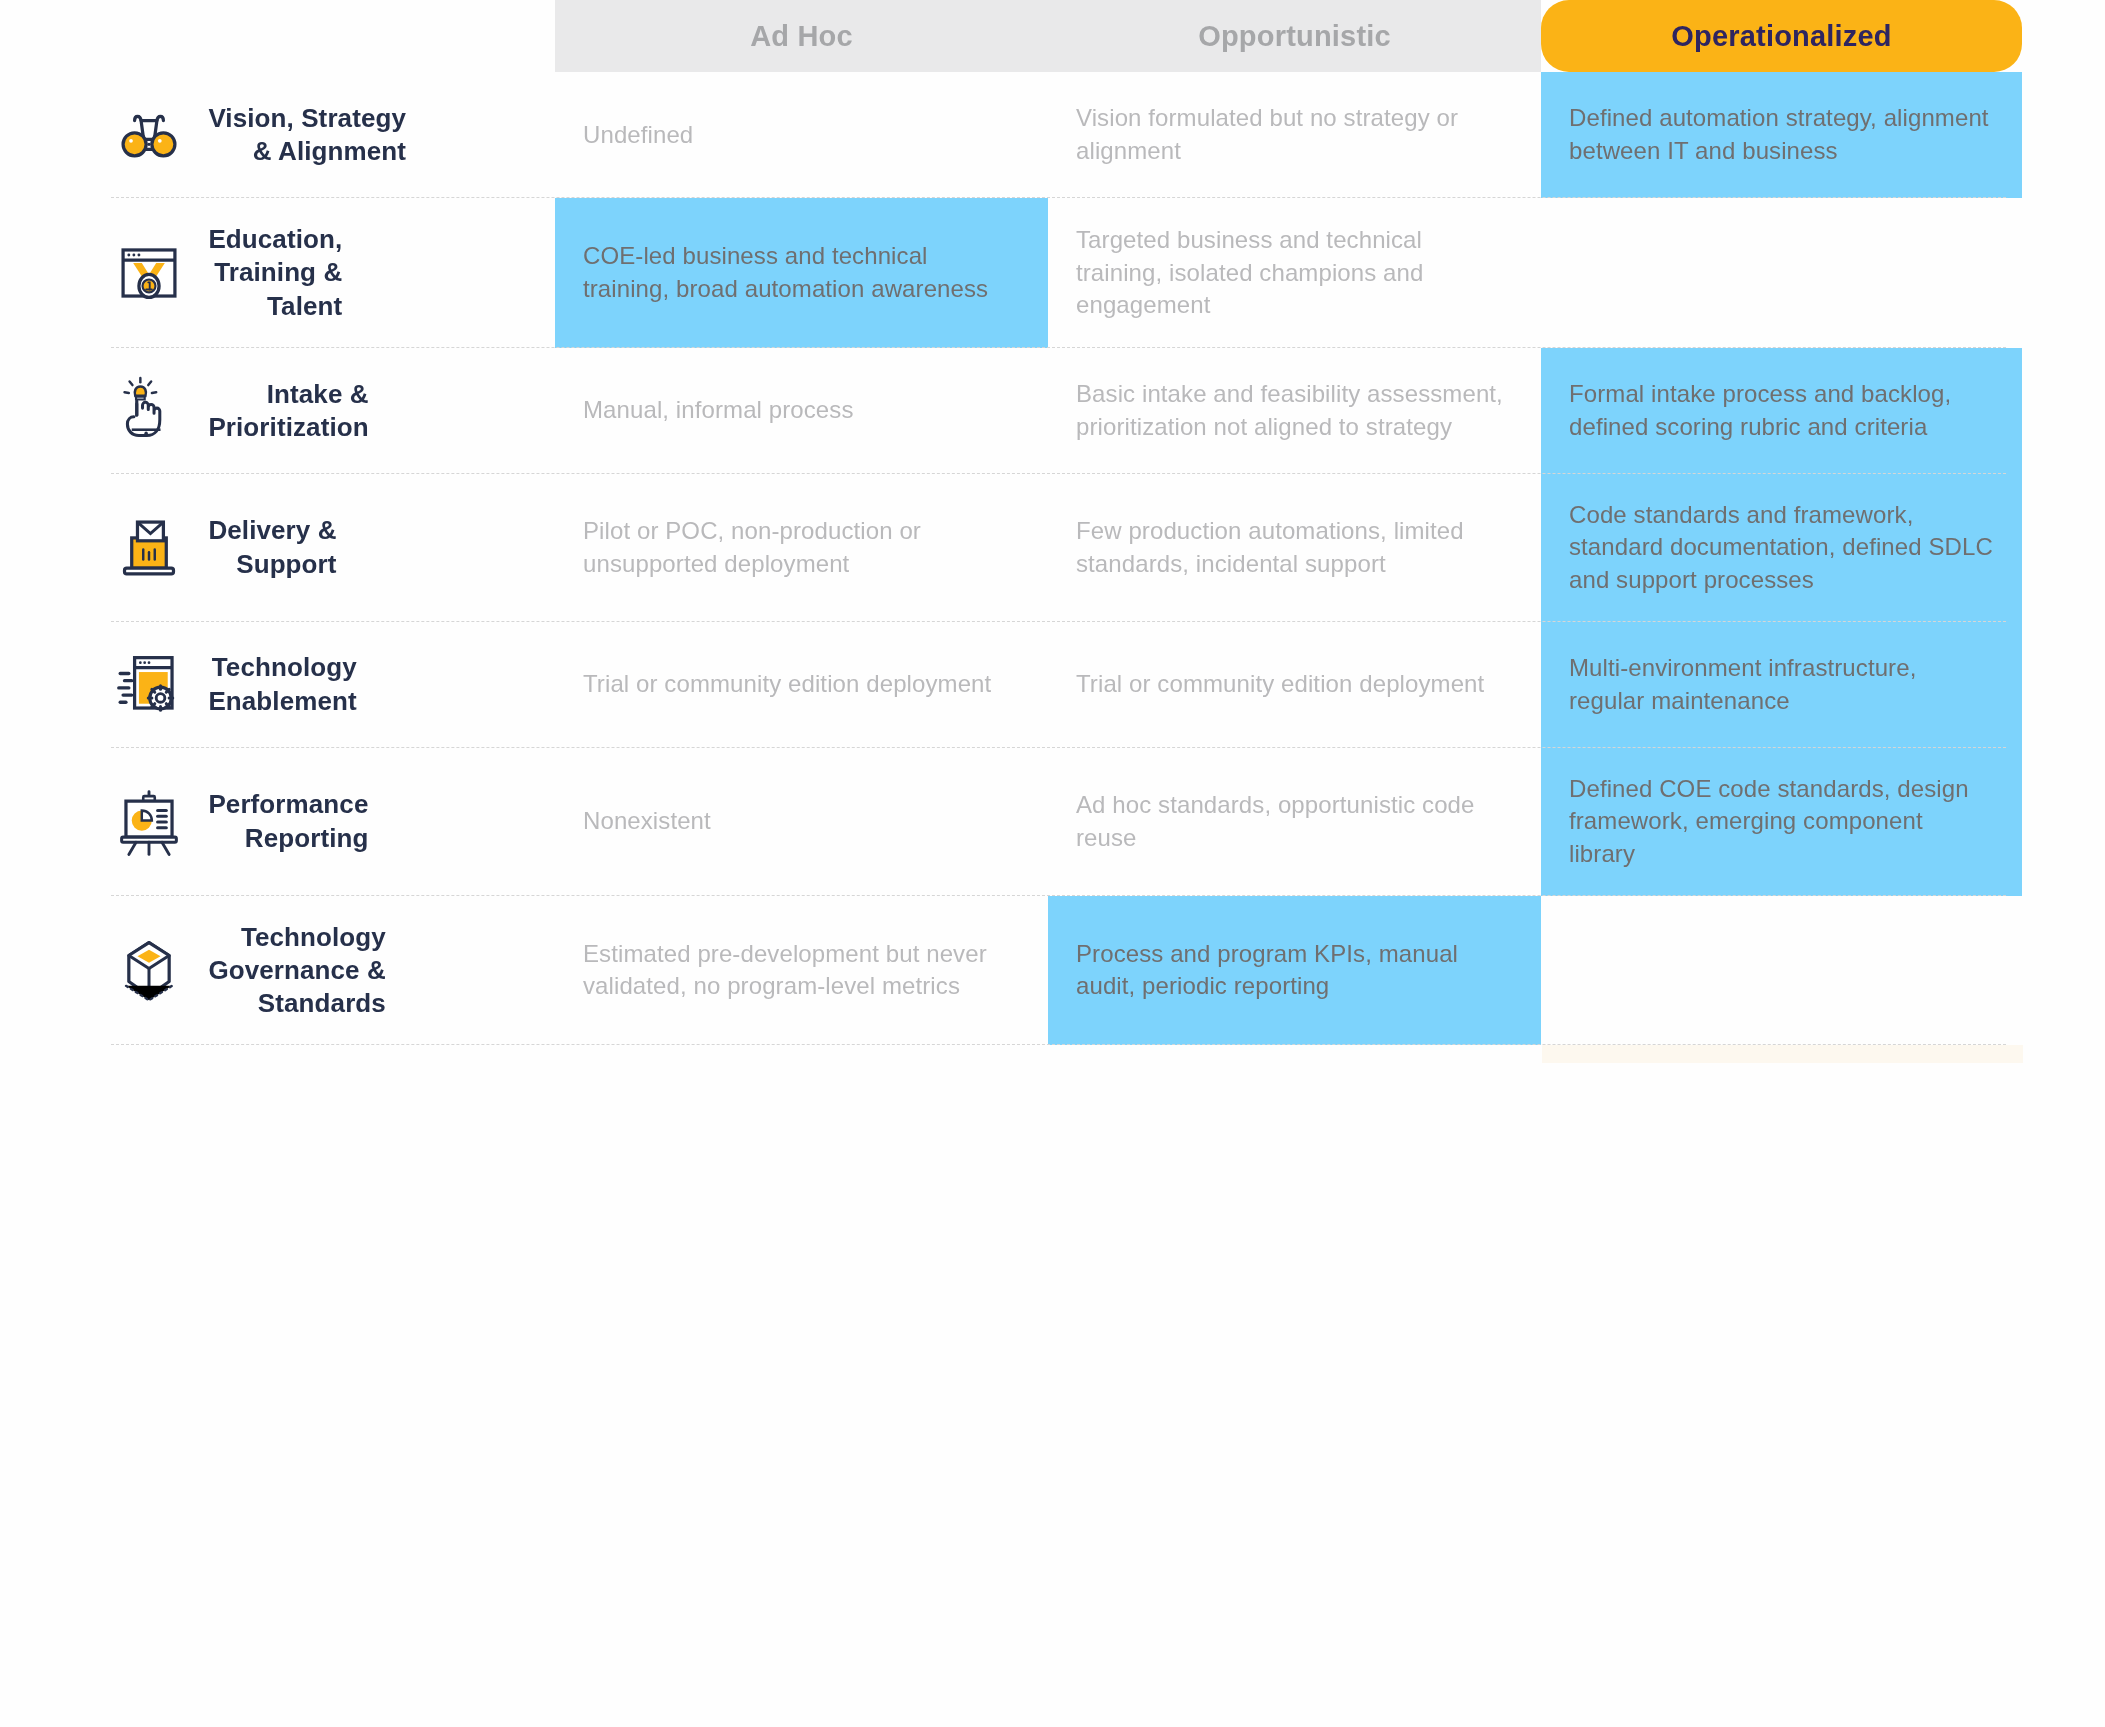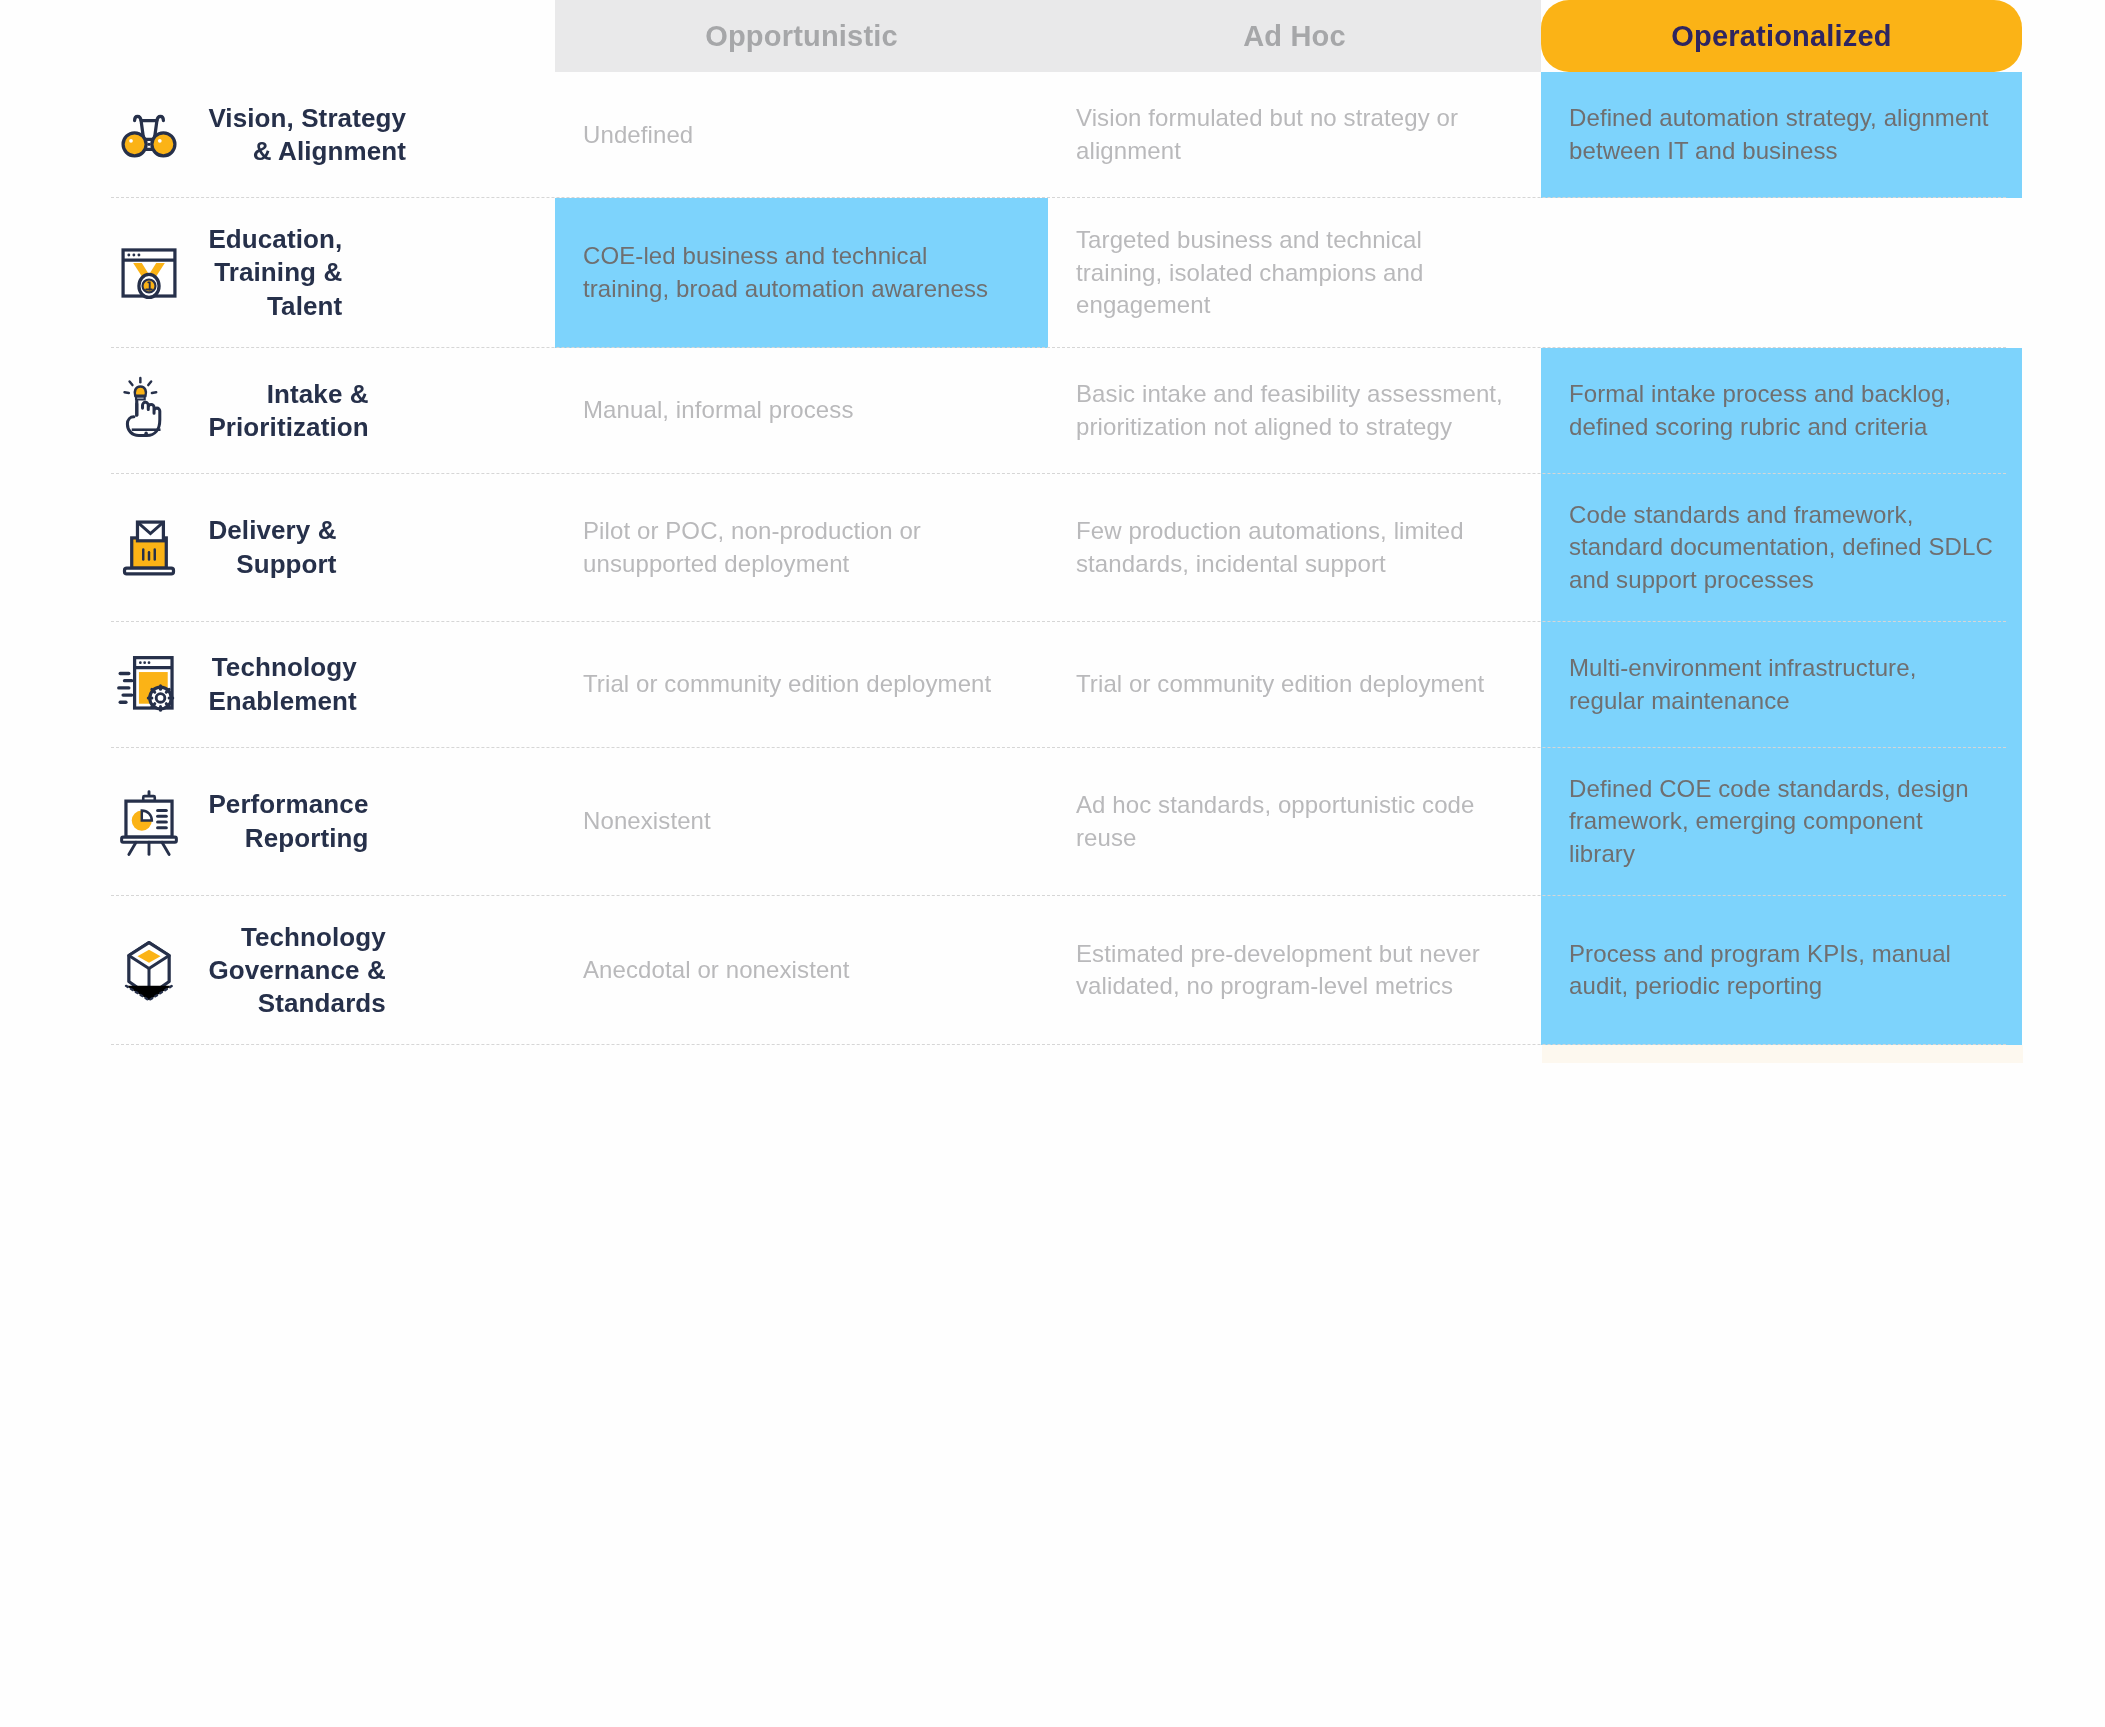"Opportunistic" div.hdr { order: before "Ad Hoc" -> after "Ad Hoc" }
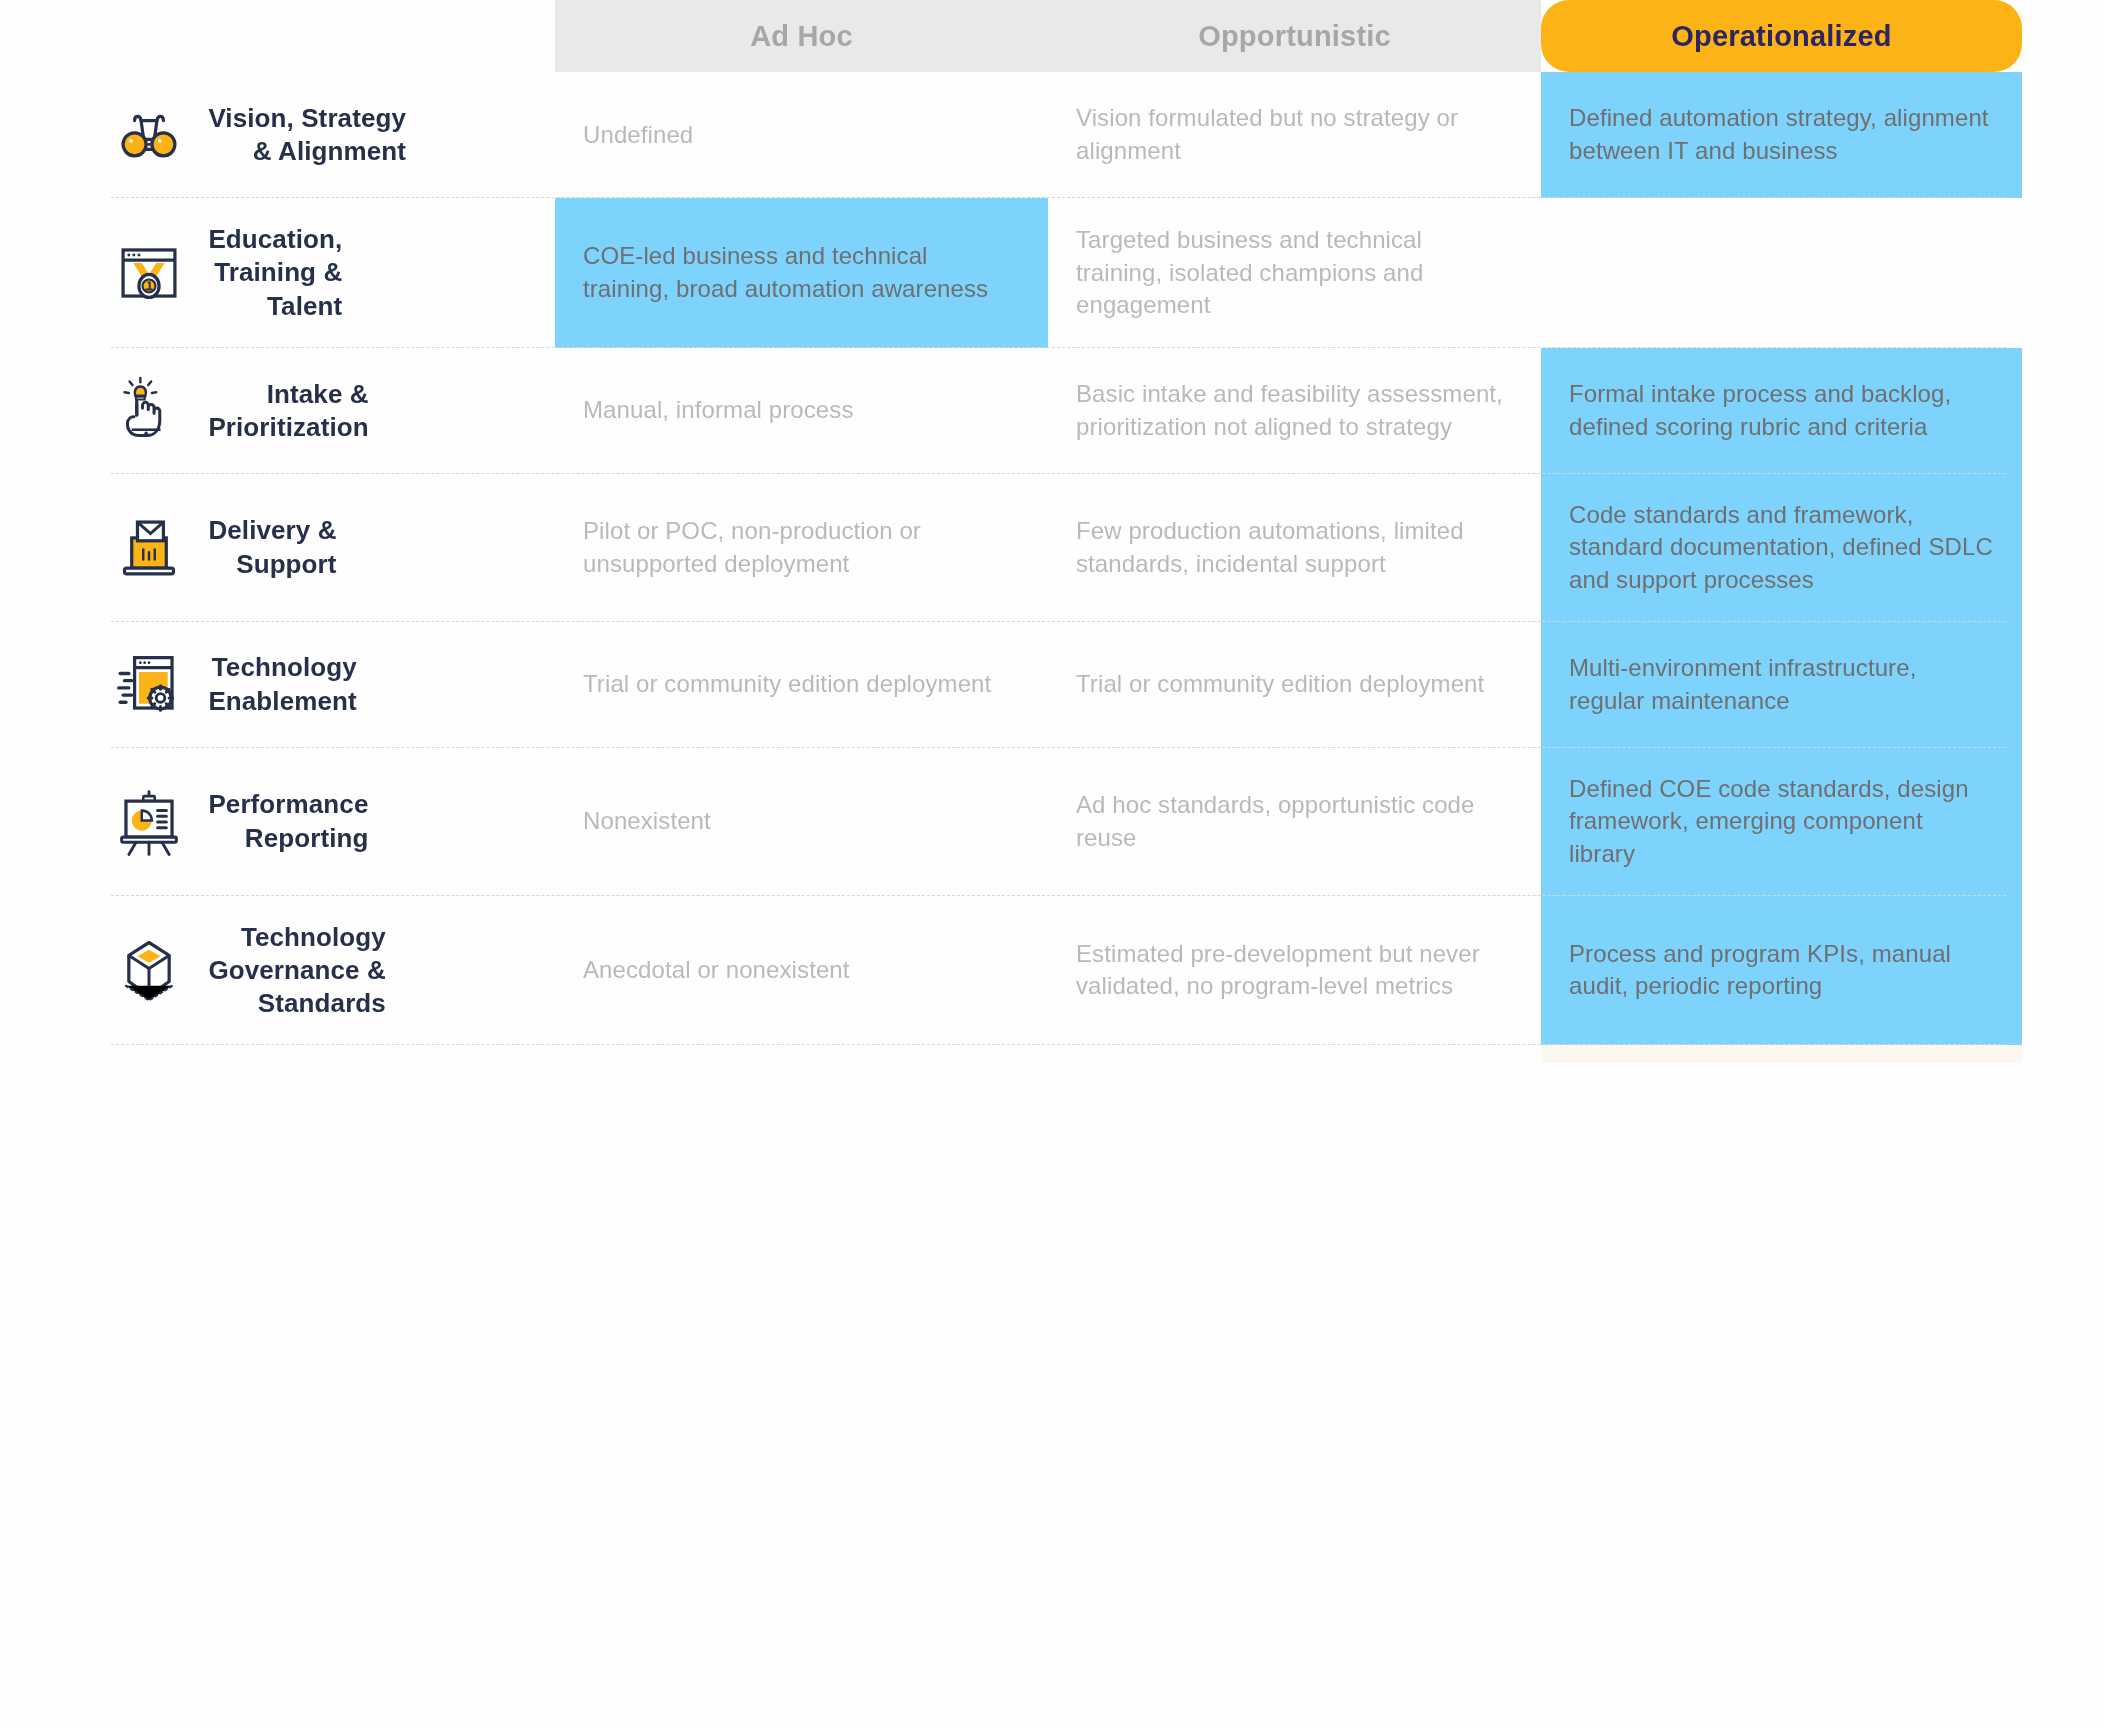"Anecdotal or nonexistent" div.cell { html: <div> <span>Anecdotal or nonexistent</span> </div> -> none }
